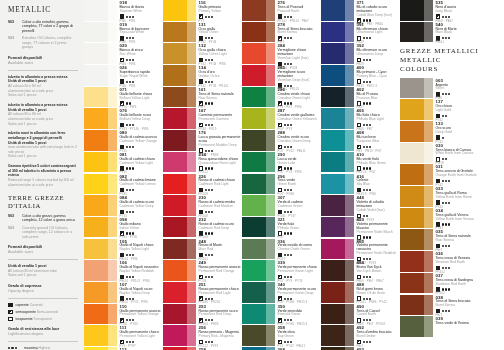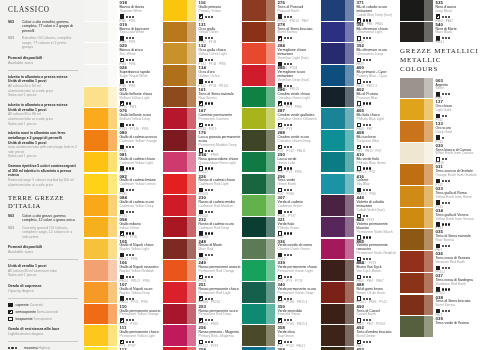"CLASSICO" div.sec-title { text: CLASSICO -> METALLIC }
